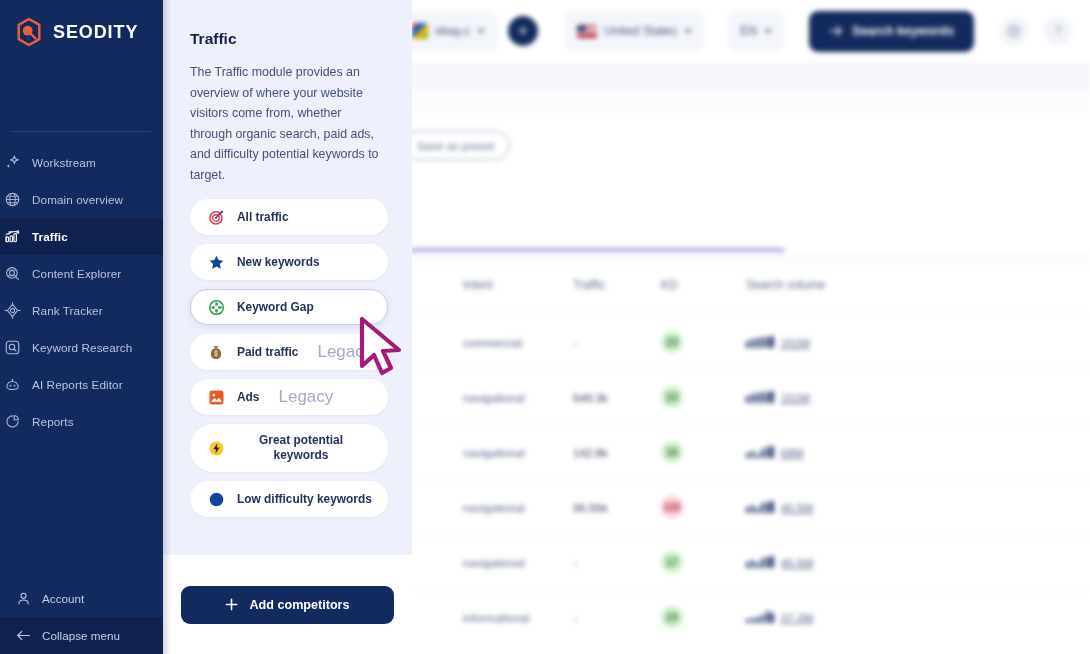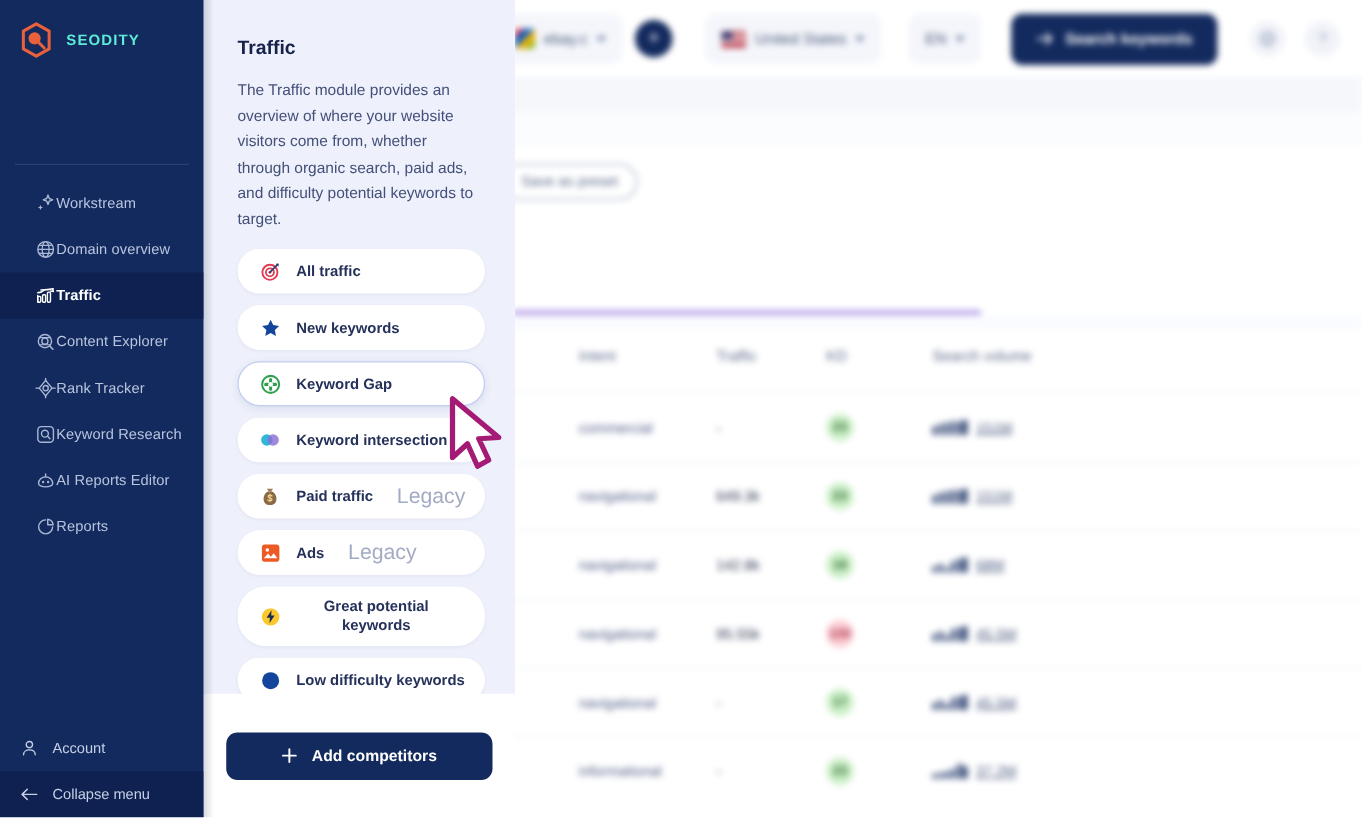"SEODITY" .logo-text { color: #5eead4 -> #ffffff; font-size: 12px -> 18px }
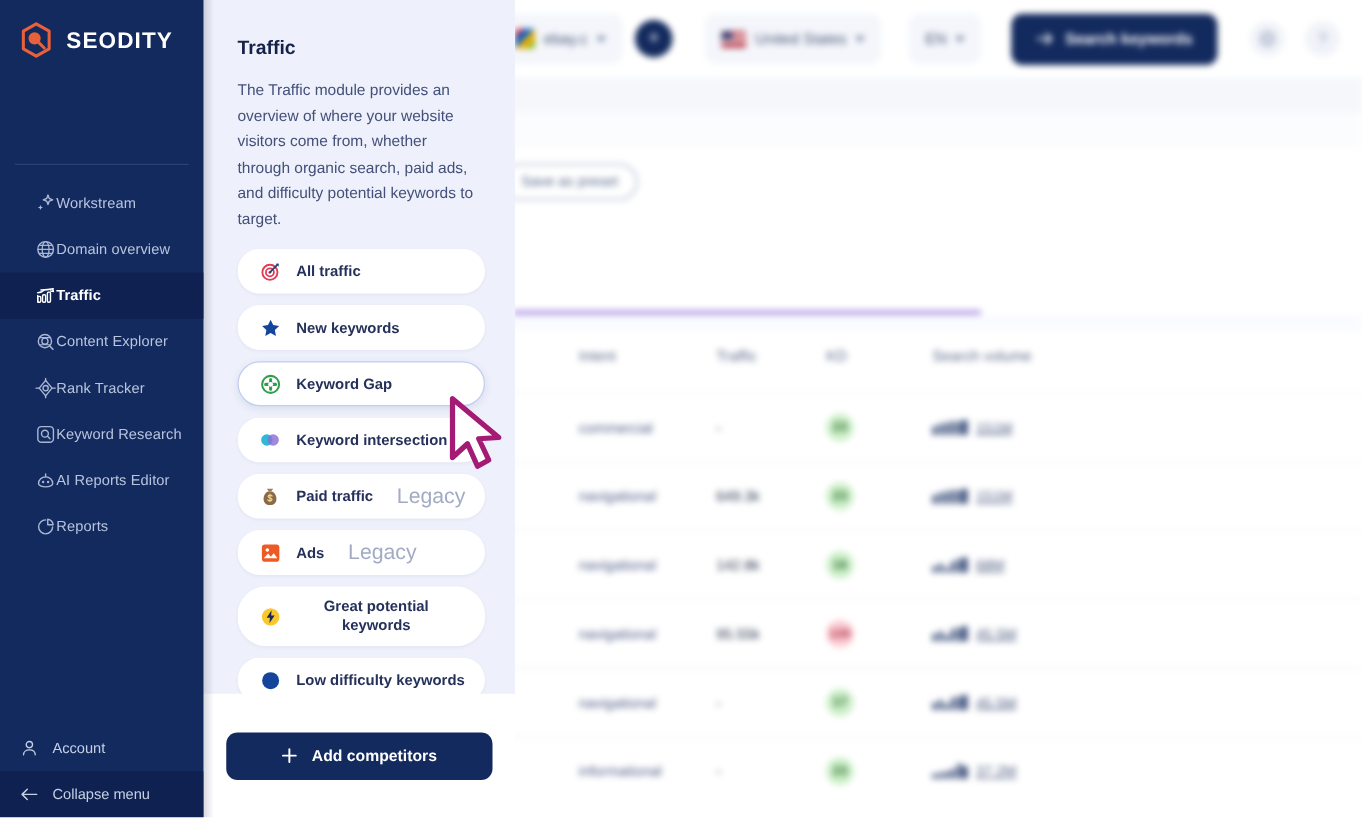"Workstream" .nav-item { gap: none -> 11px; padding-left: 28px -> 4px }
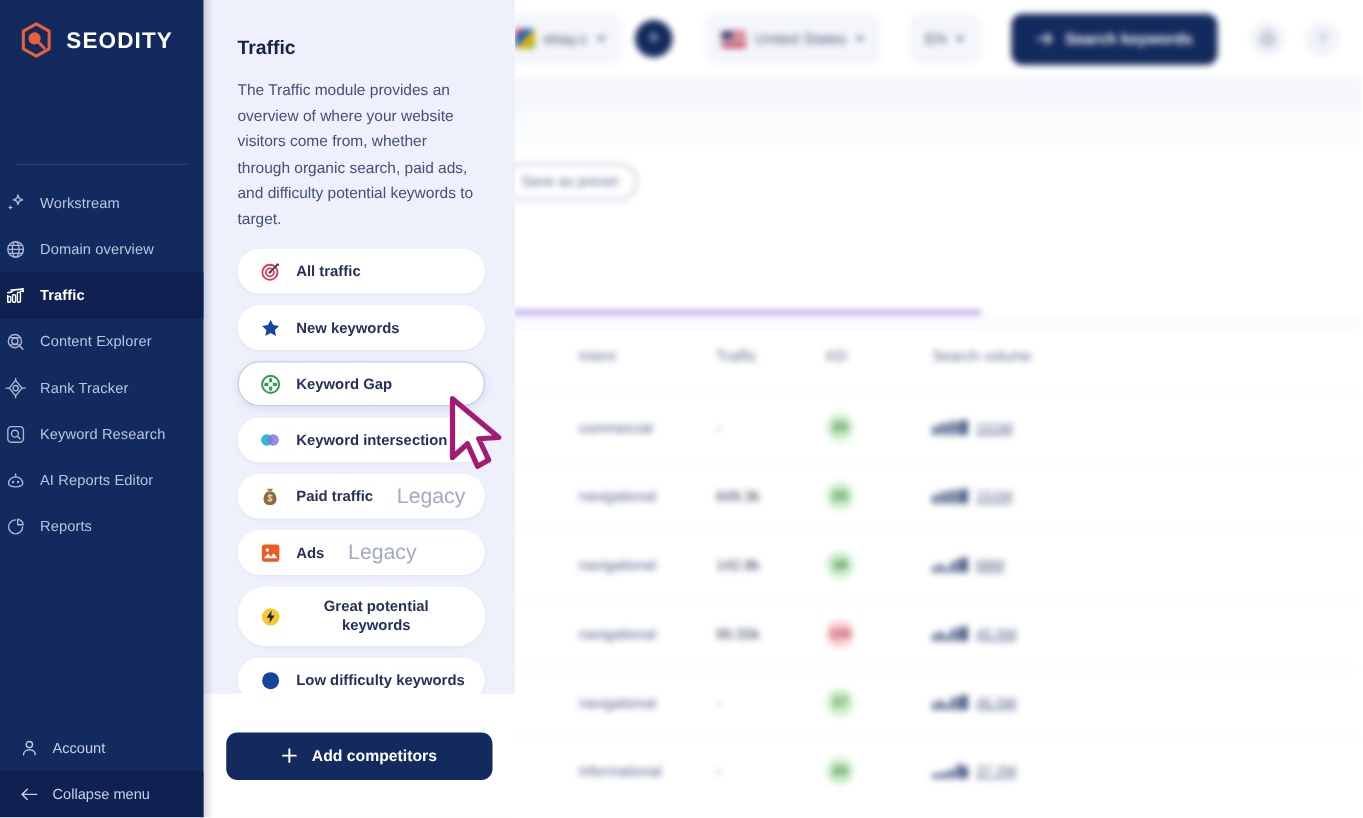"Keyword intersection" div.pop-item { html: <div> <span> <svg> <circle></circle> <circle></circle> </svg> </span> <span>Keyword intersection</span> </div> -> none }
